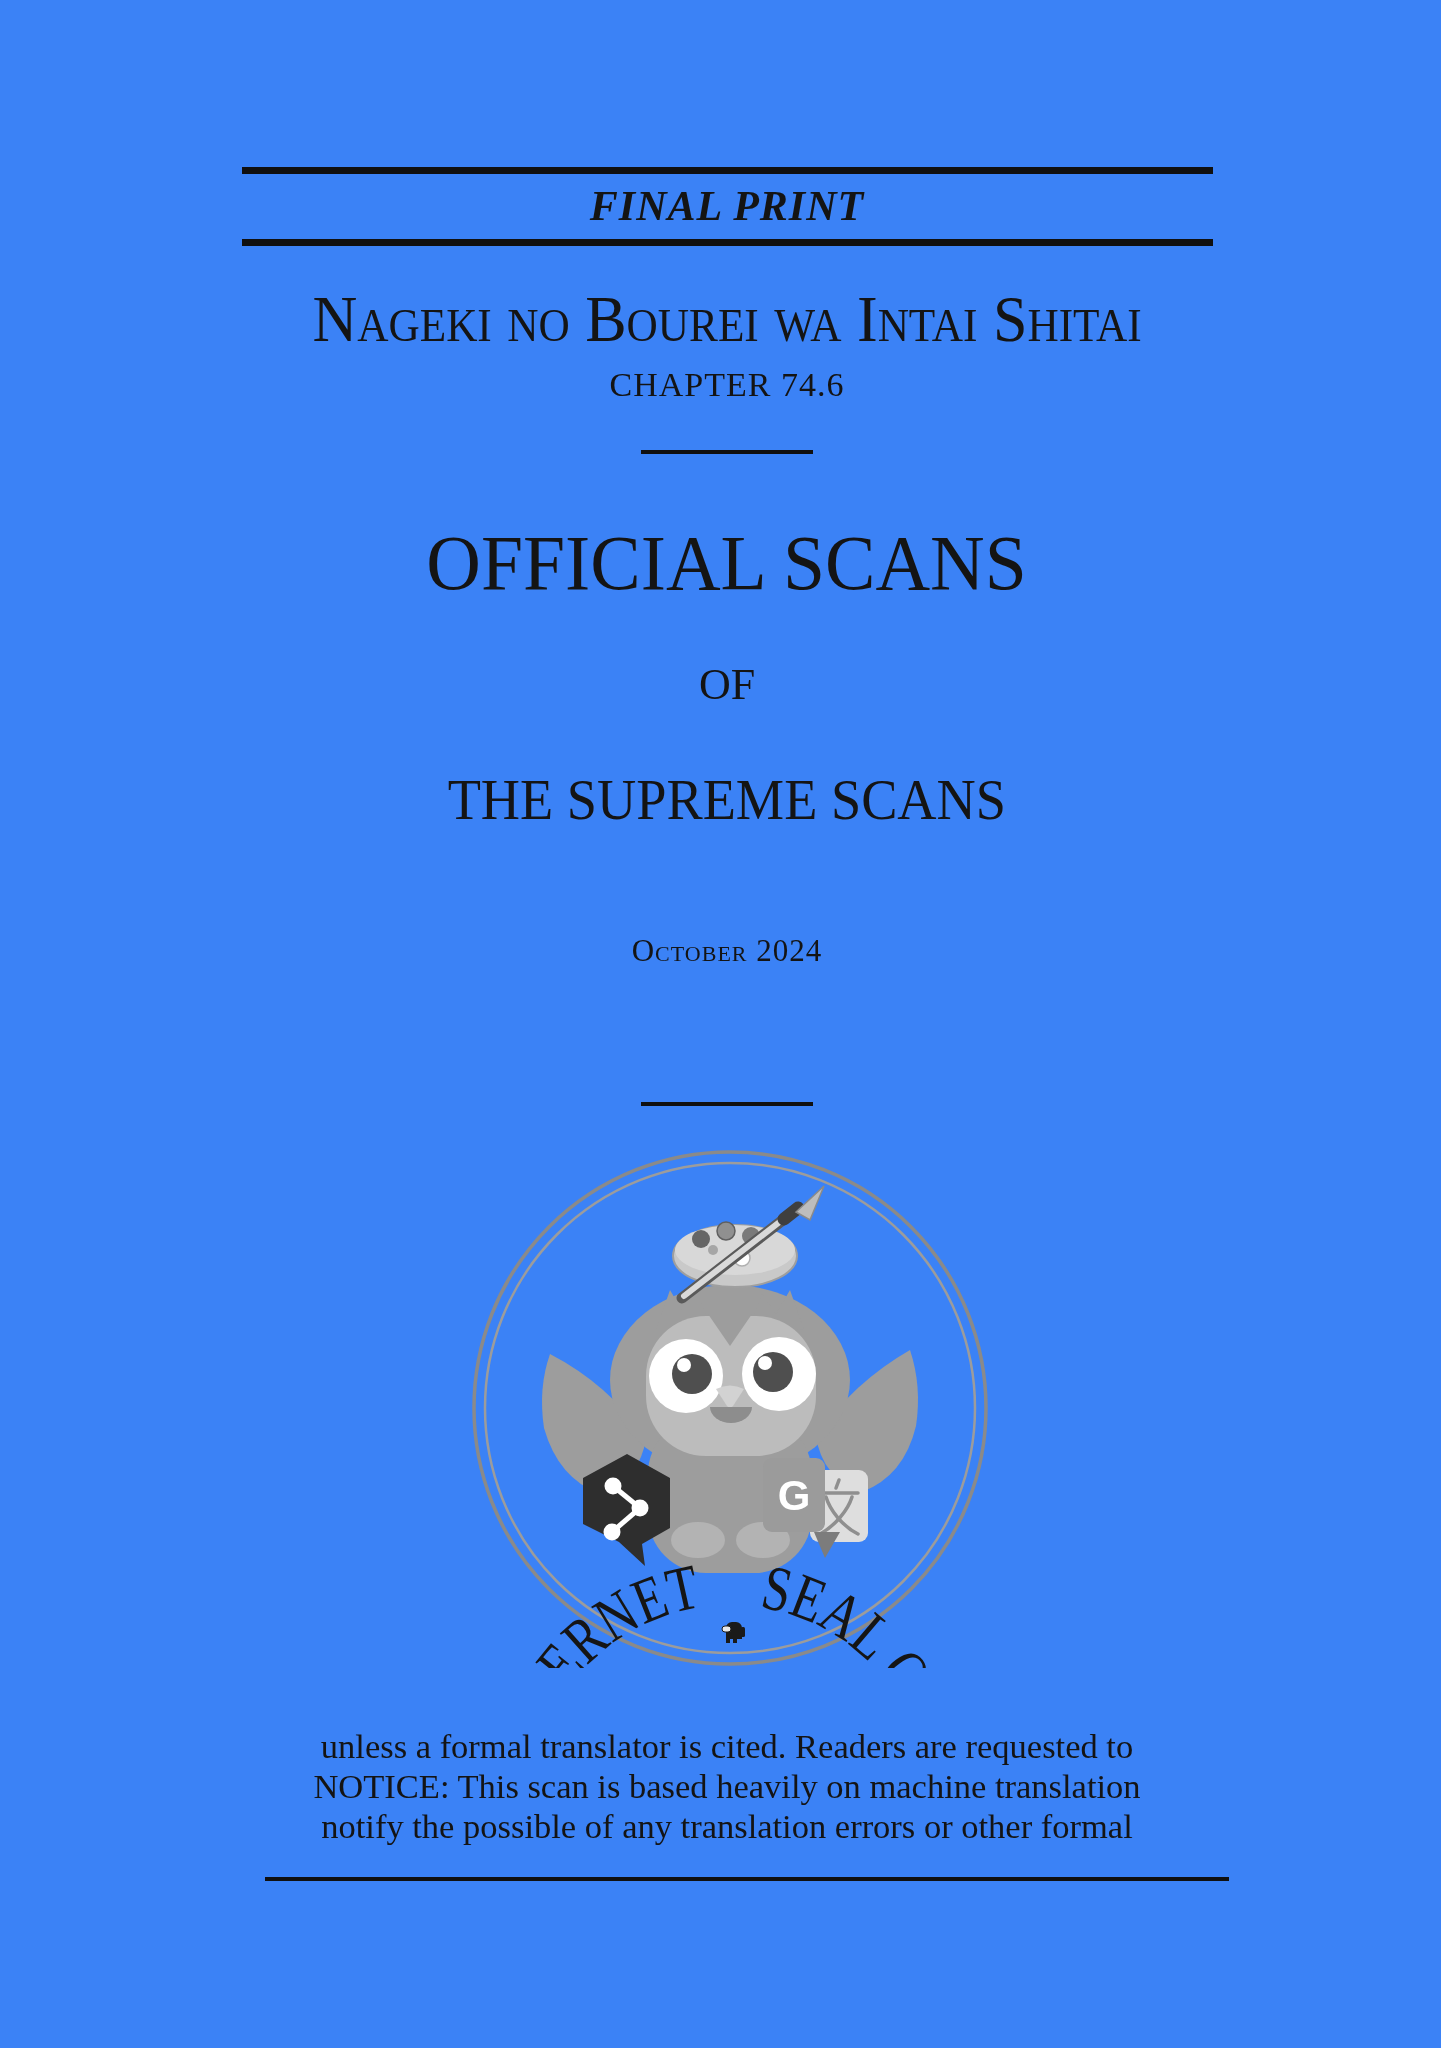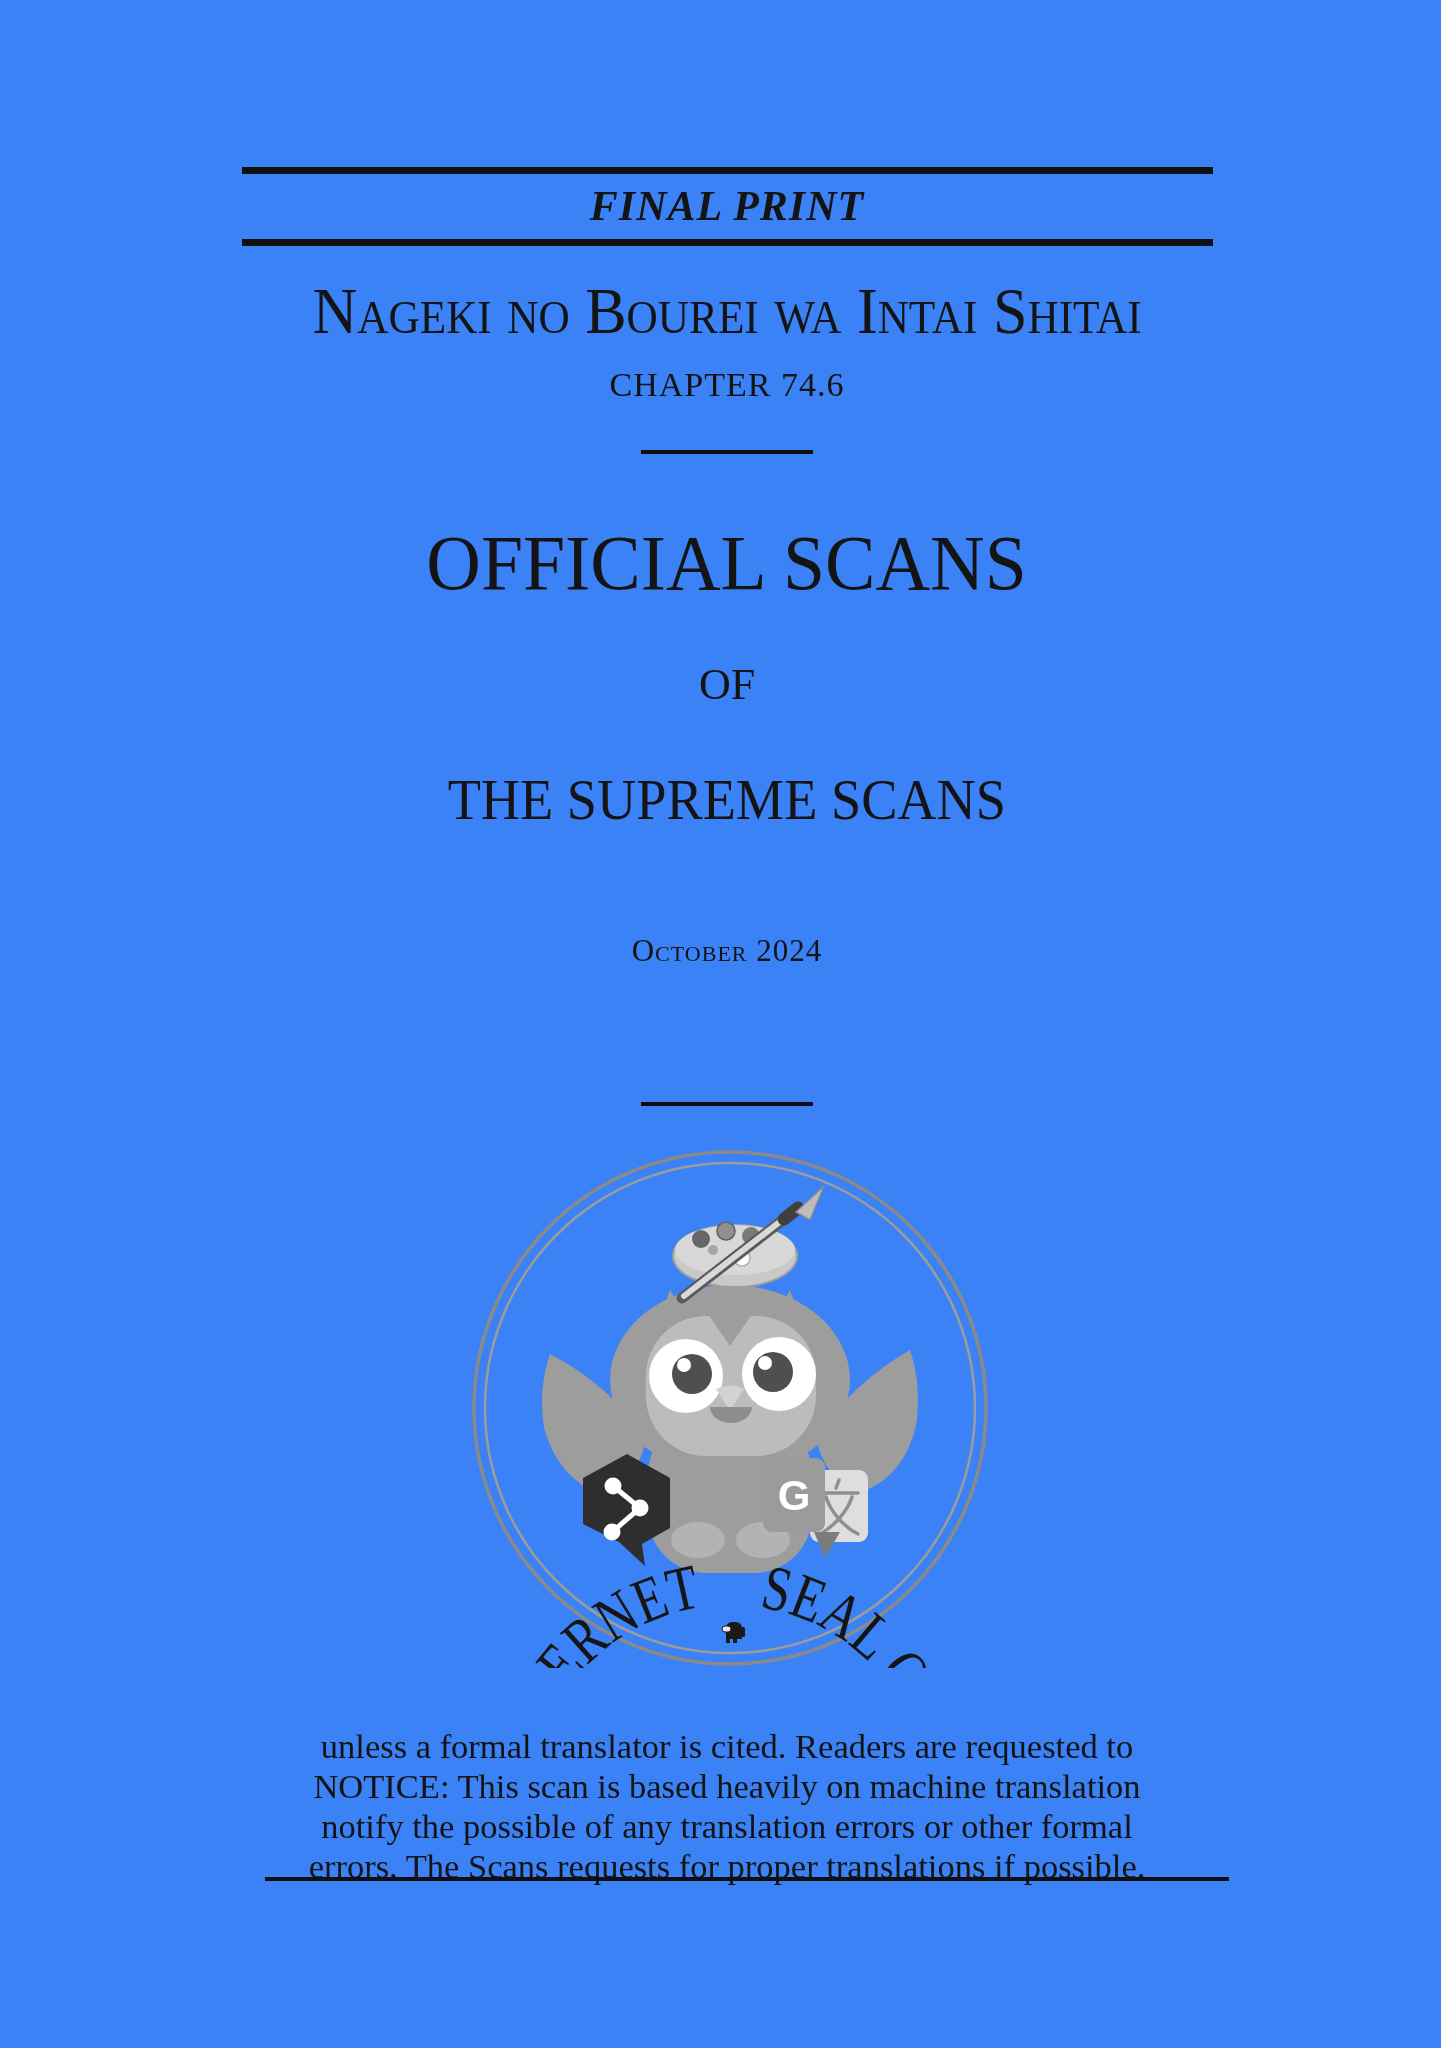"Nageki no Bourei wa Intai" div.abs { top: 278px -> 286px }
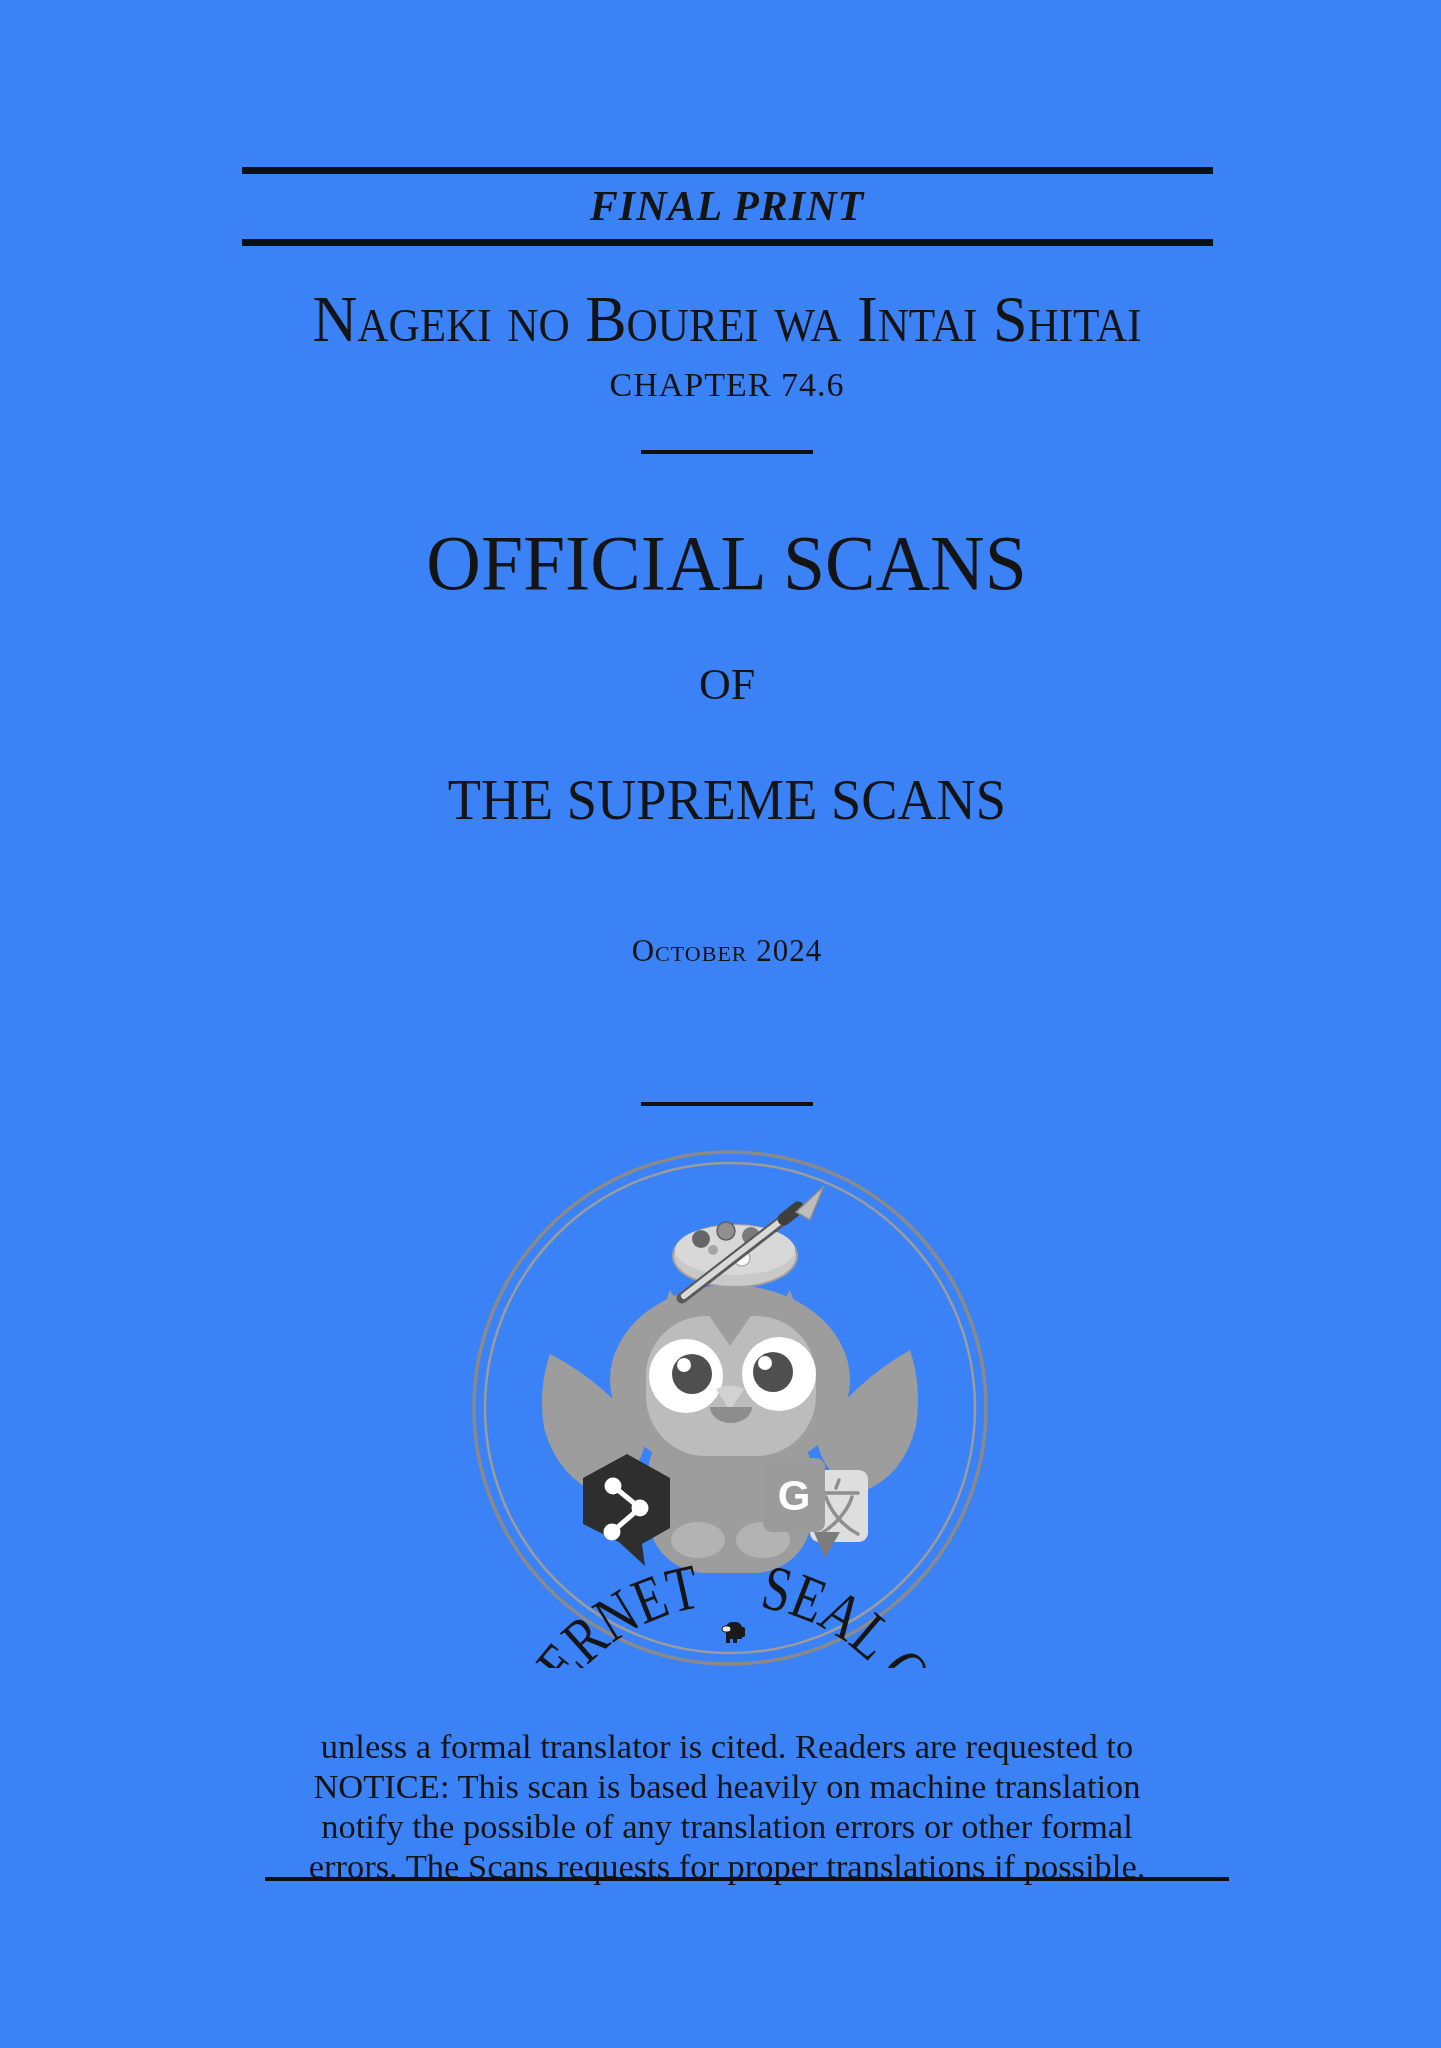"errors. The Scans requests for" div { html: <div>errors. The Scans requests for proper translations if possible.</div> -> none }
